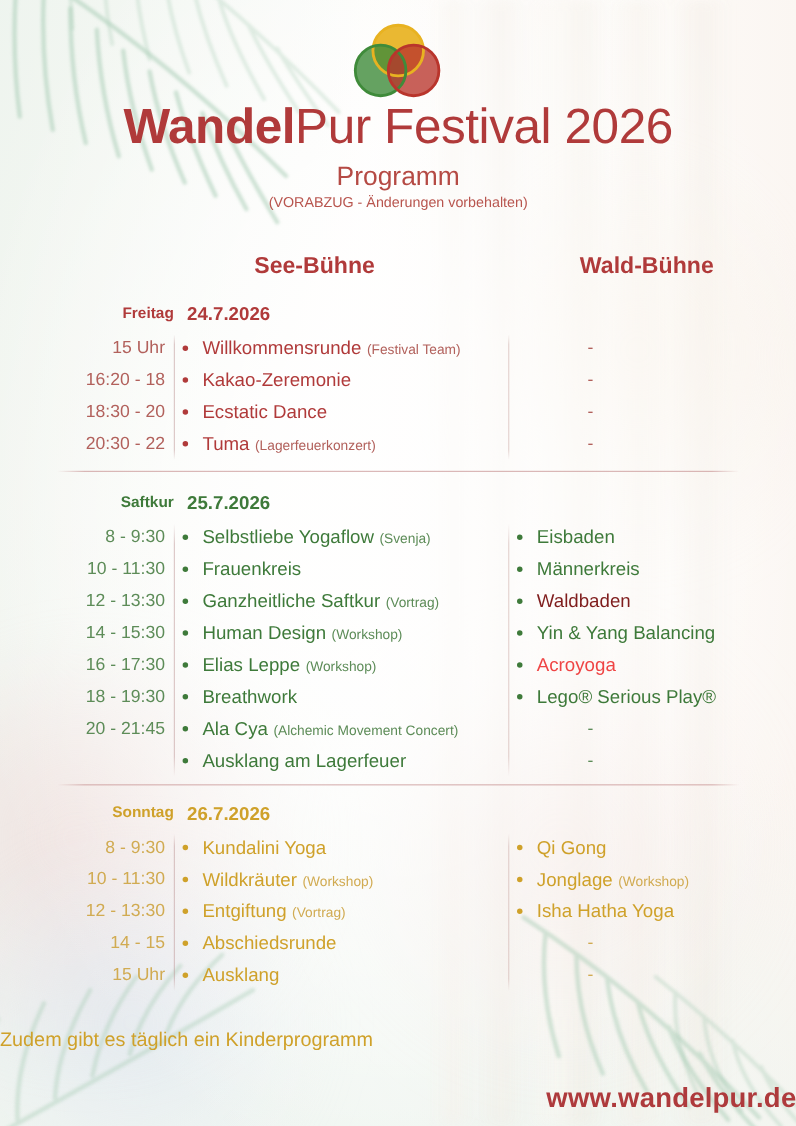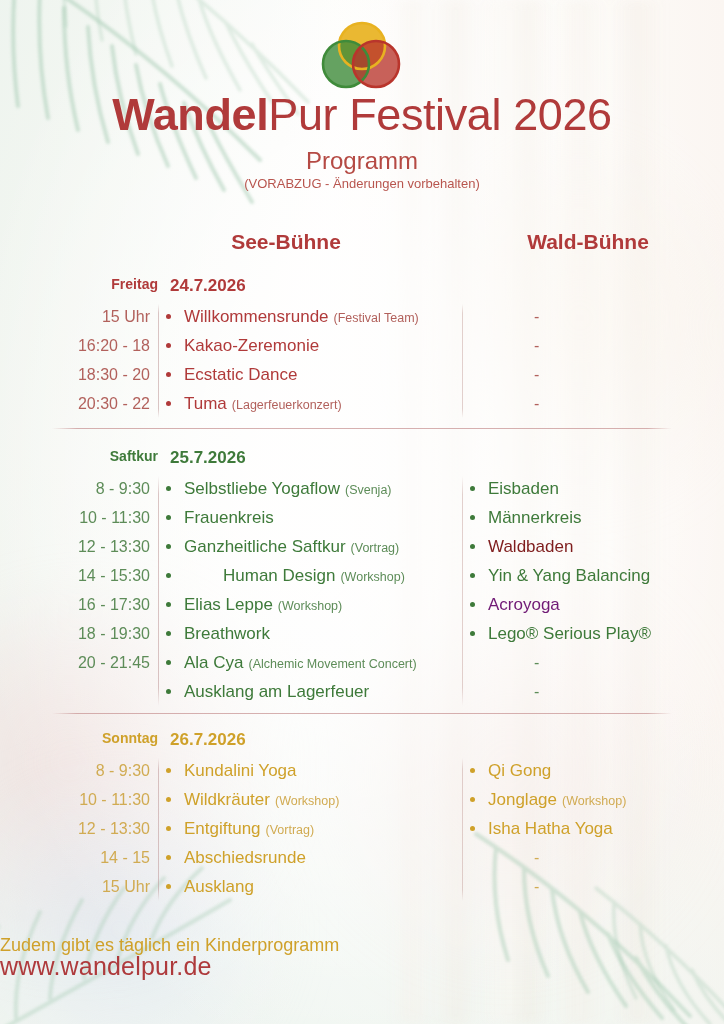"Human Design" span.name { margin-left: 39px -> none }
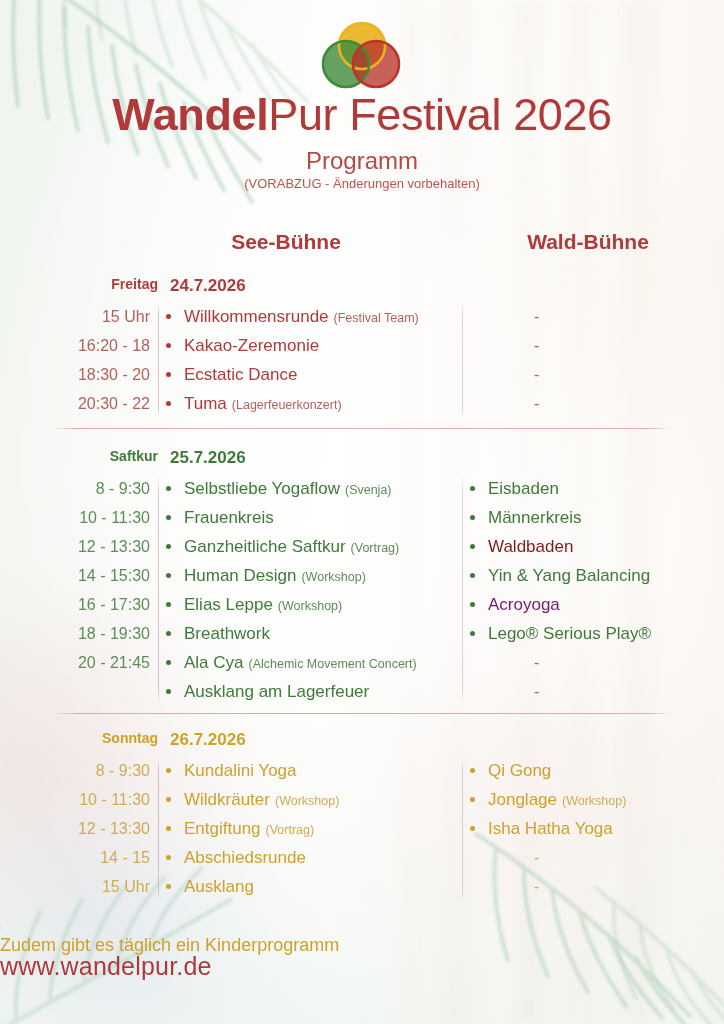"Acroyoga" span.name { color: #701a75 -> #ef4444 }
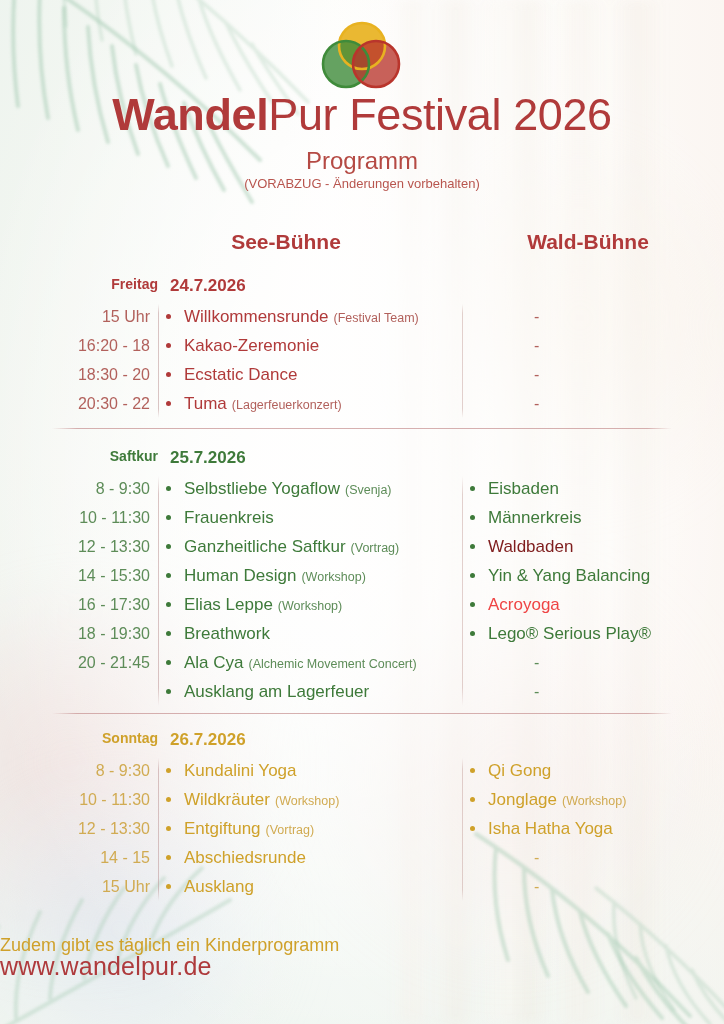"www.wandelpur.de" .foot-url { font-weight: 400 -> 700; text-align: left -> right; top: 952px -> 984px }
